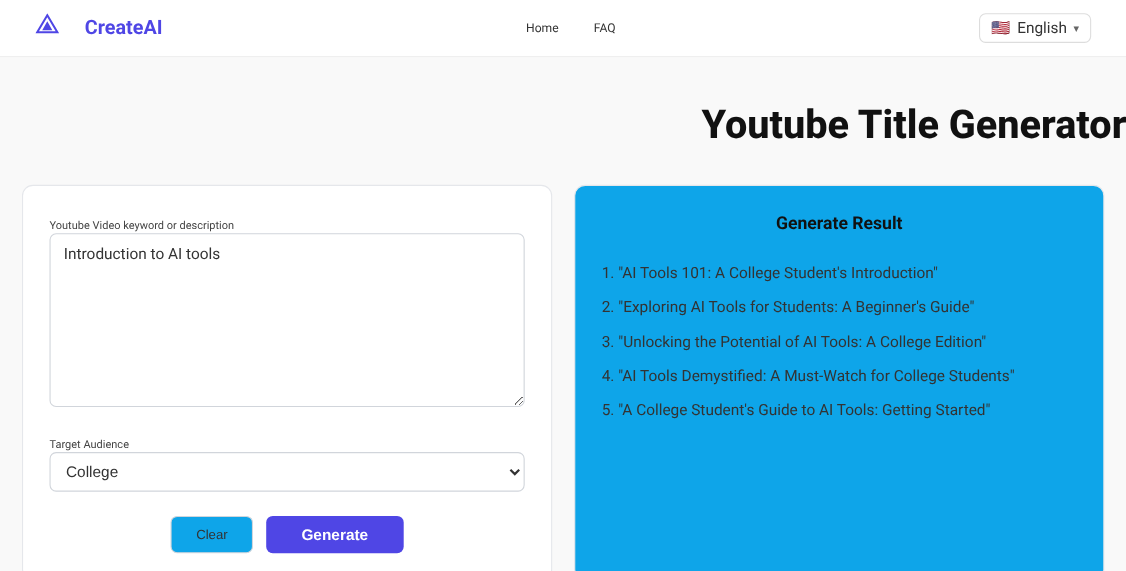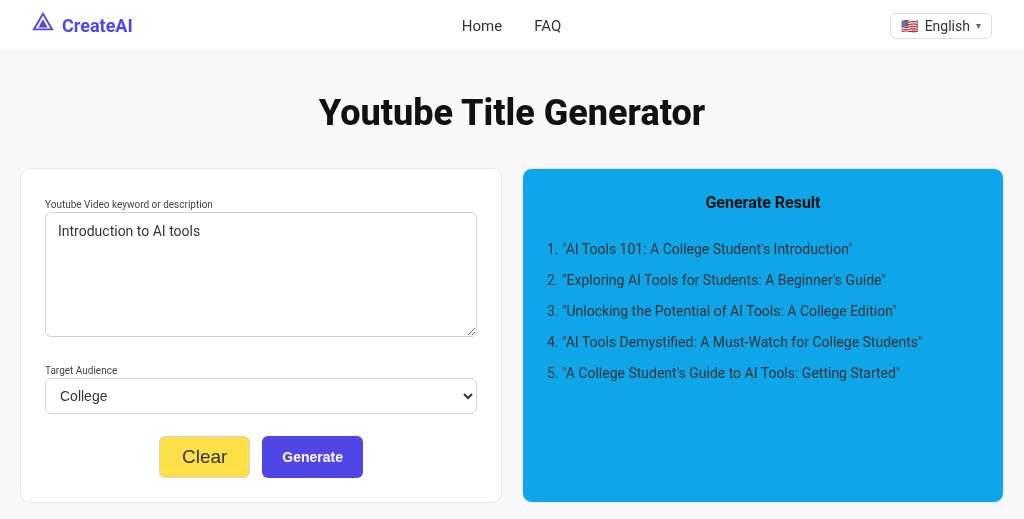"CreateAI" .header-left { gap: 8px -> 23px }
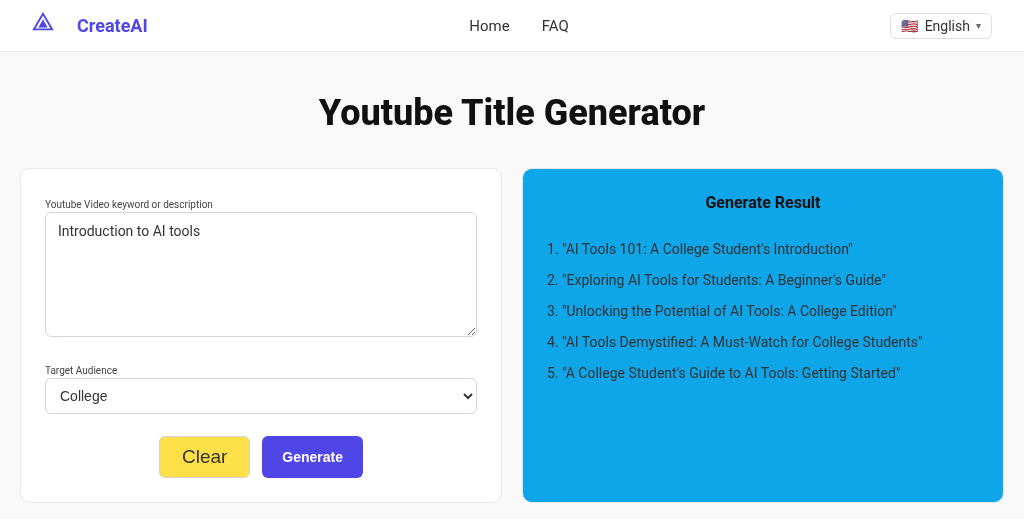"Home" .nav-link { font-size: 15px -> 11px }
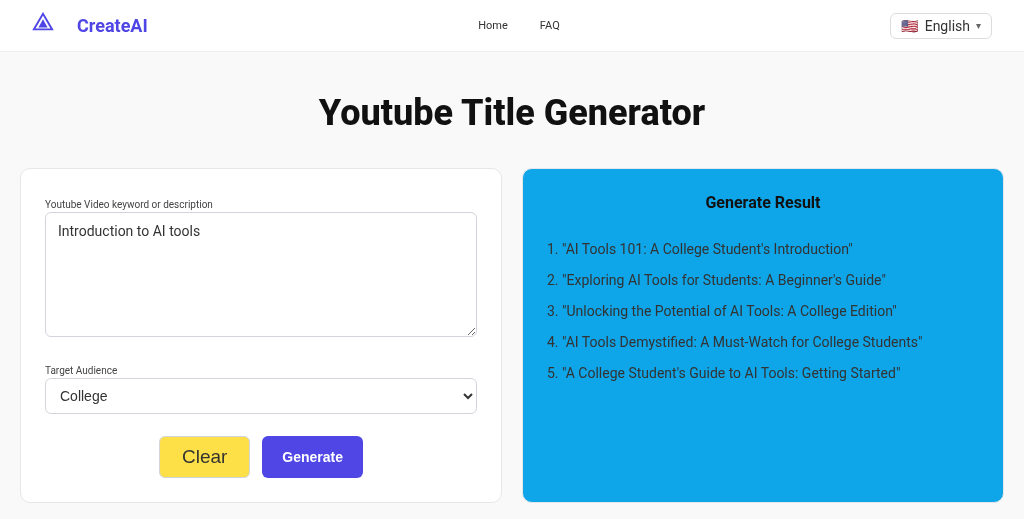"Youtube Title Generator" .hero { text-align: center -> right }
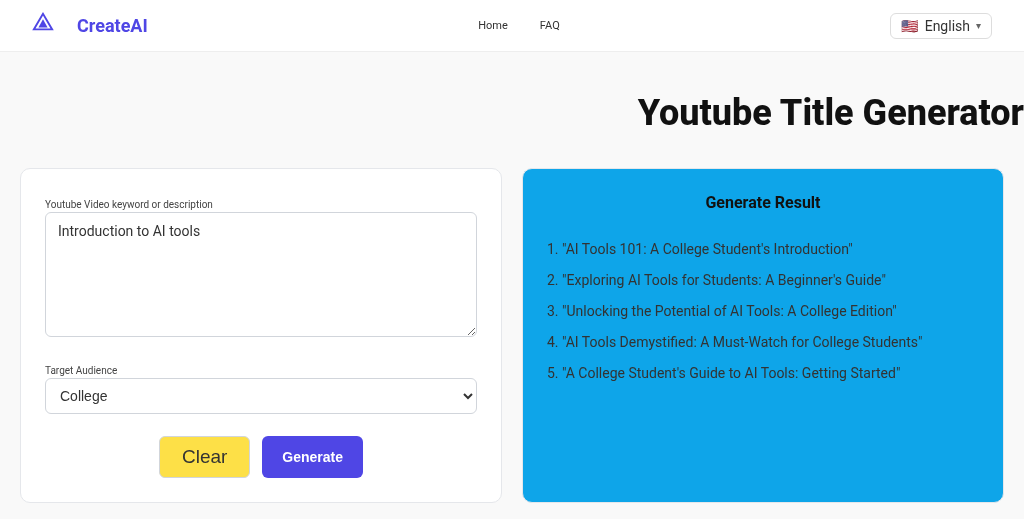"Introduction to AI tools" .textarea-field { height: 125px -> 158px }
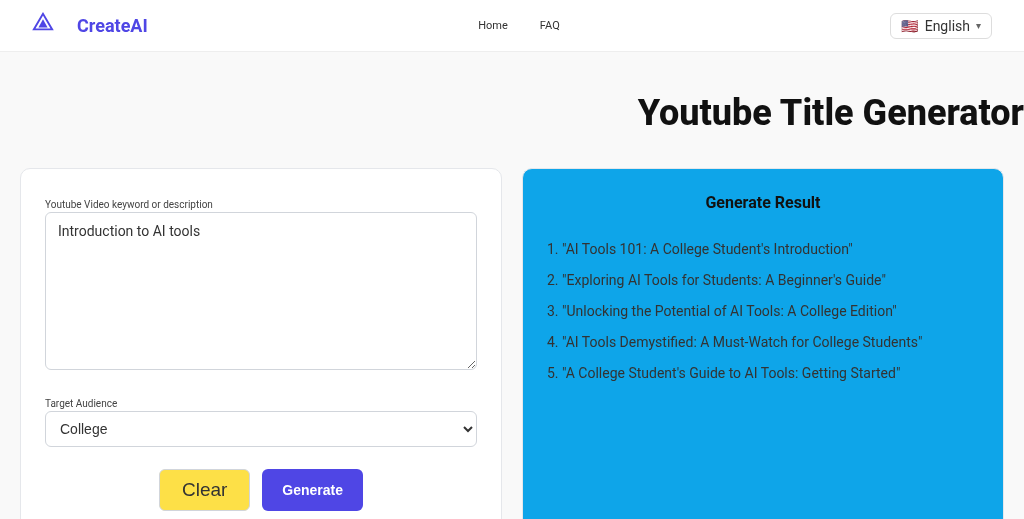"Clear" .btn-clear { background: #fde047 -> #0ea5e9; font-size: 19px -> 12px }
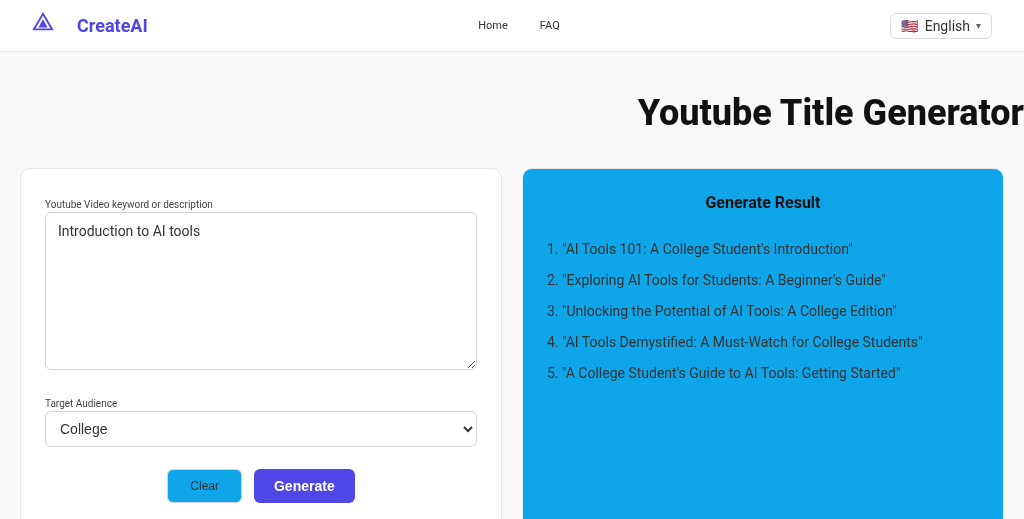"Generate" .btn-generate { padding: 9px 20px -> 9px 32px }
